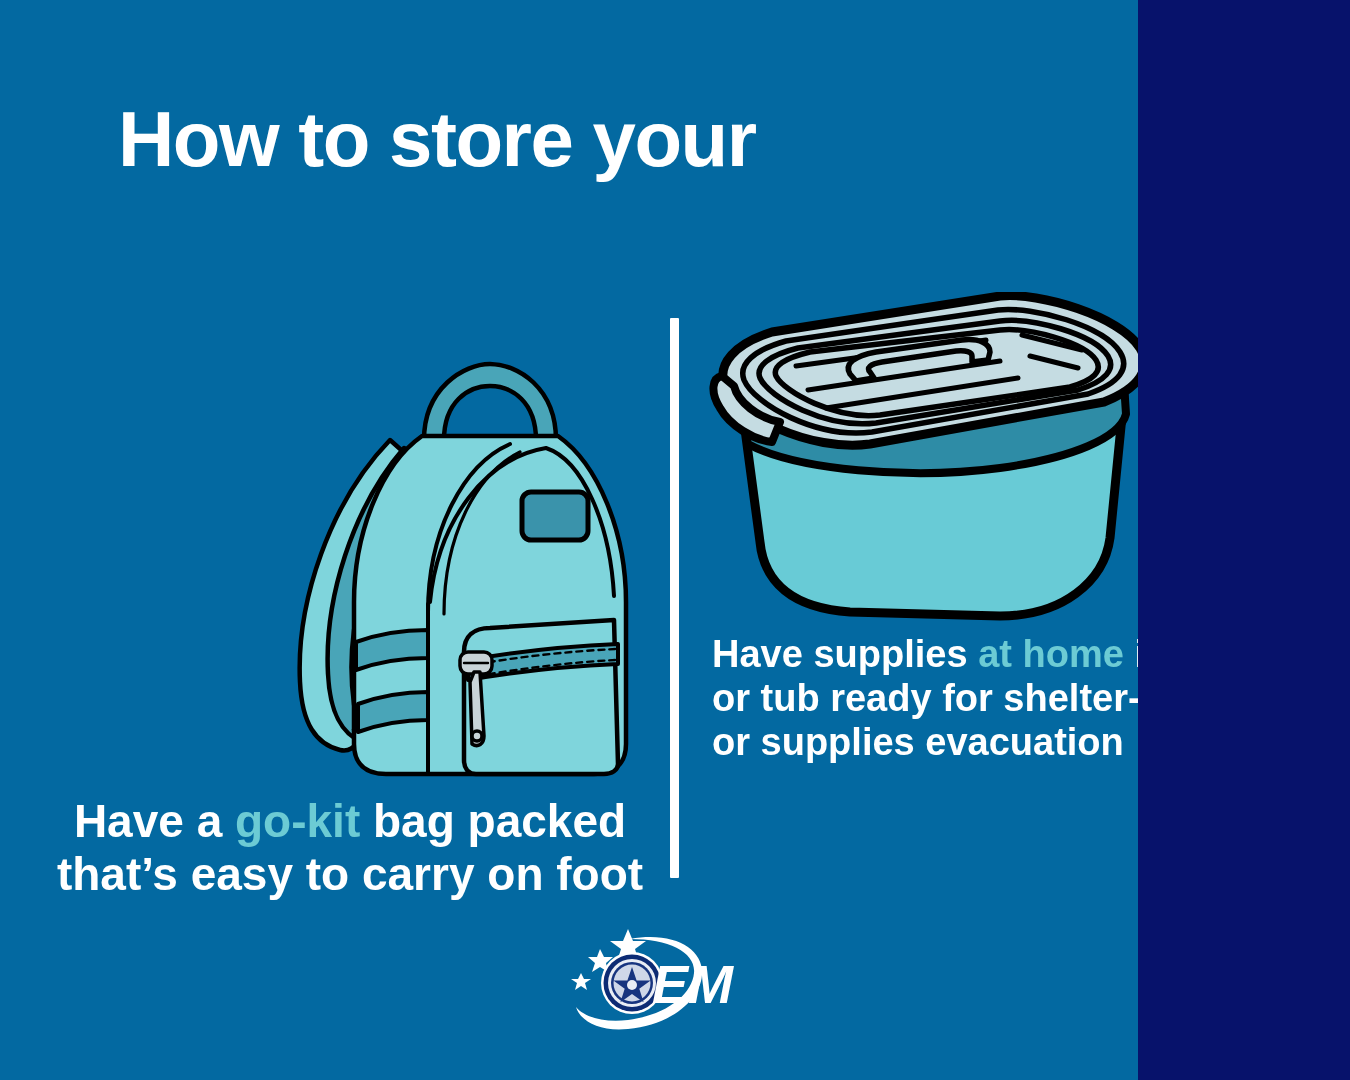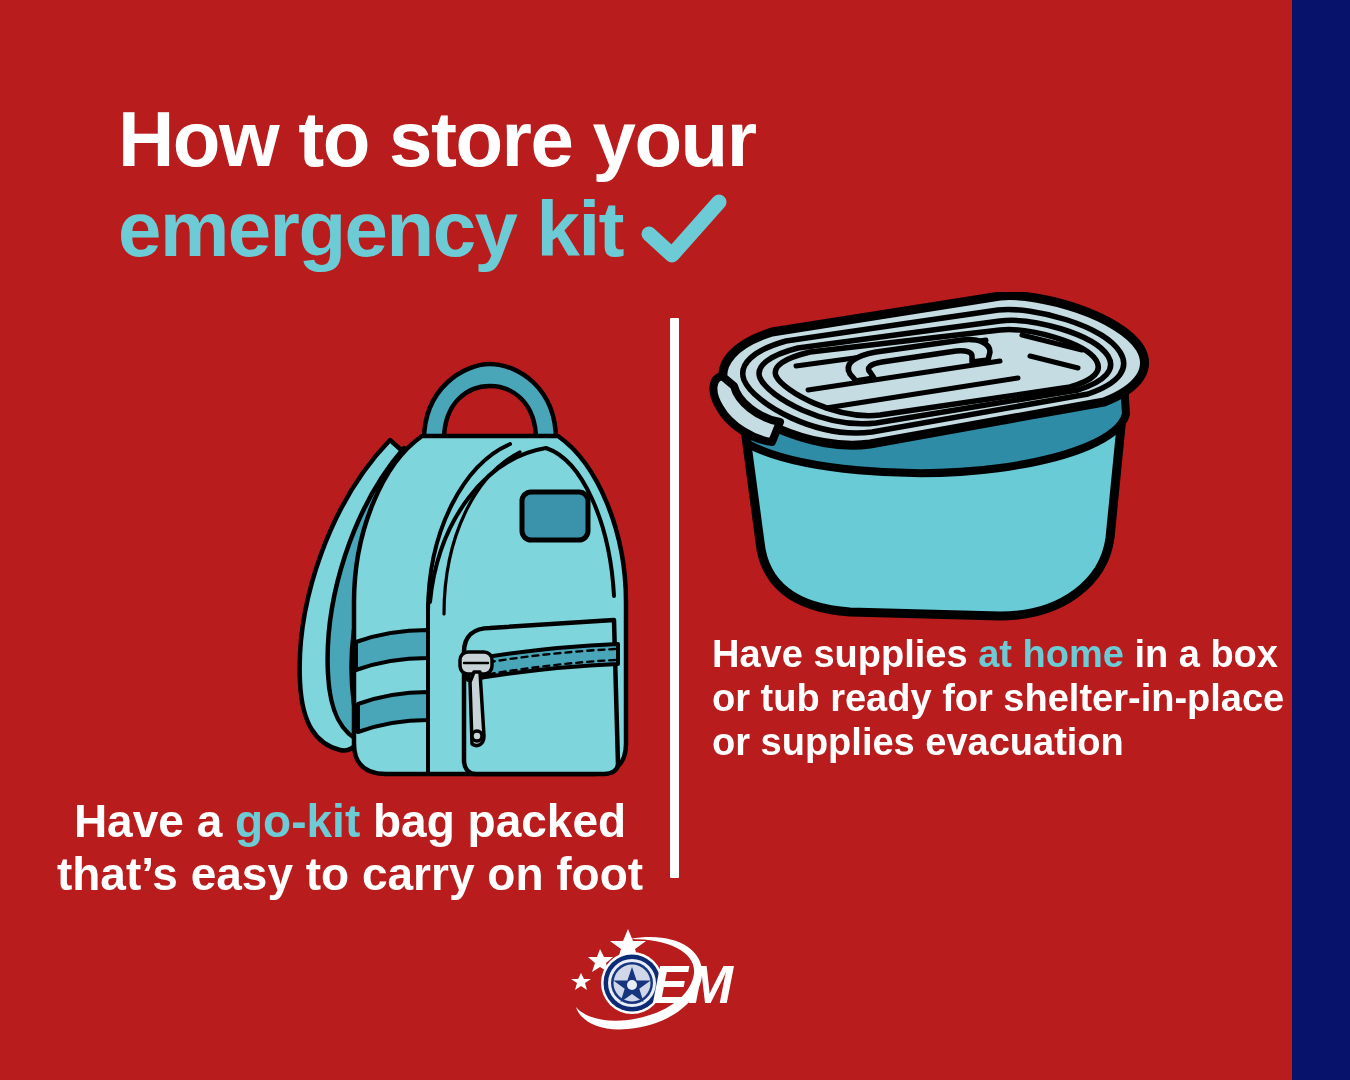"How to store your" #poster { background: #b91c1c -> #0369a1; width: 1292px -> 1138px }
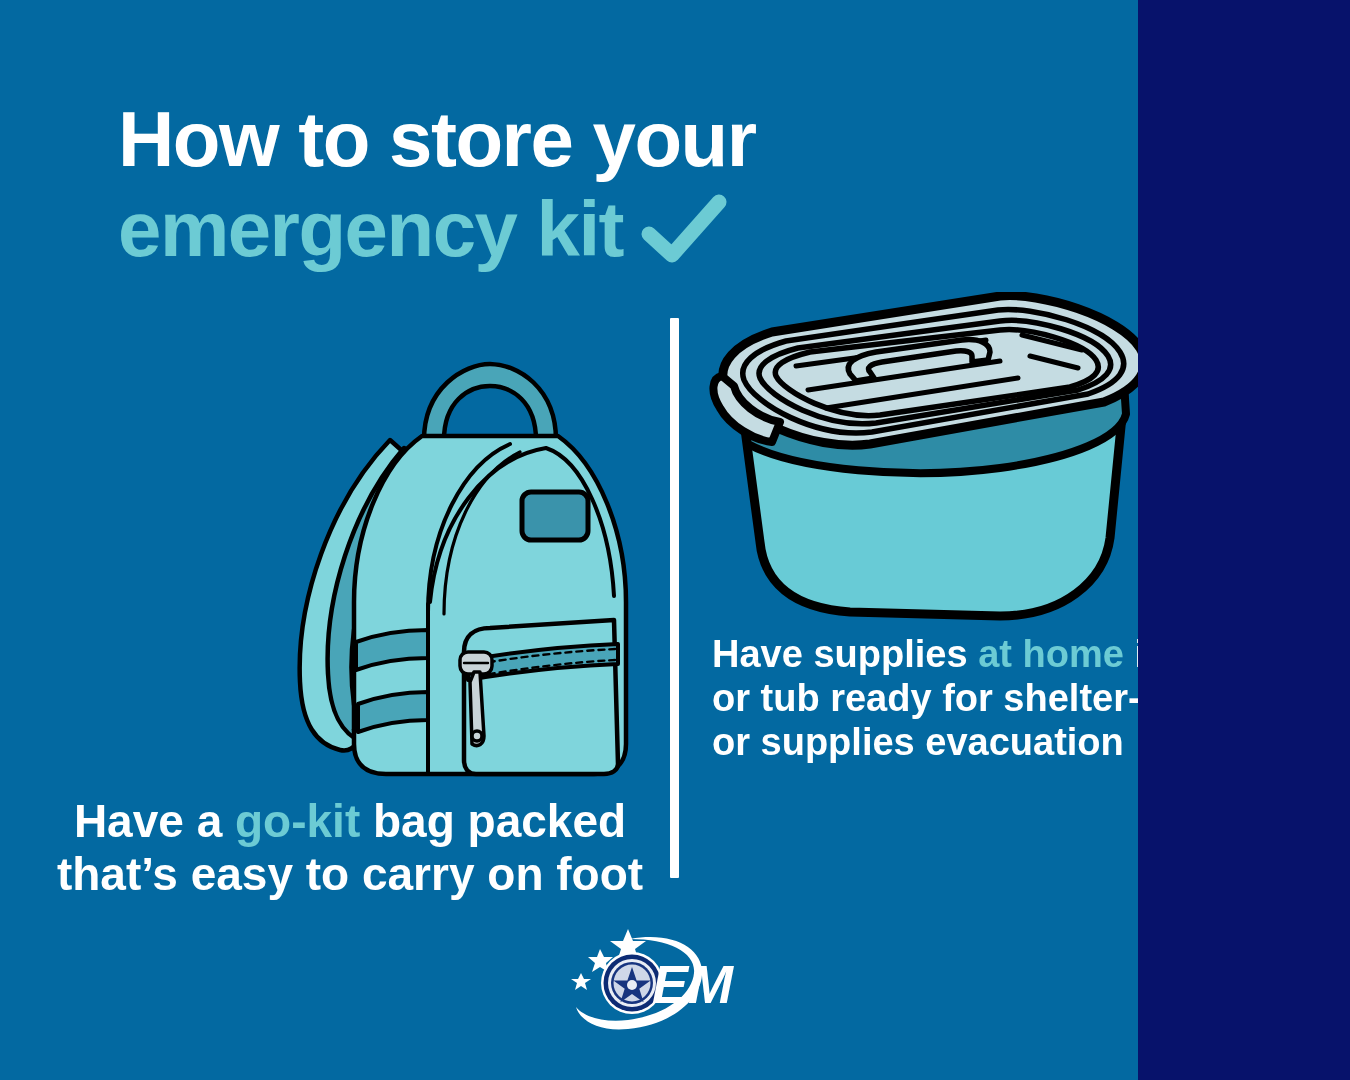"emergency kit" div.headline-line { html: <div> <span>emergency kit</span> <span> <svg> <path></path> </svg> </span> </div> -> none }
